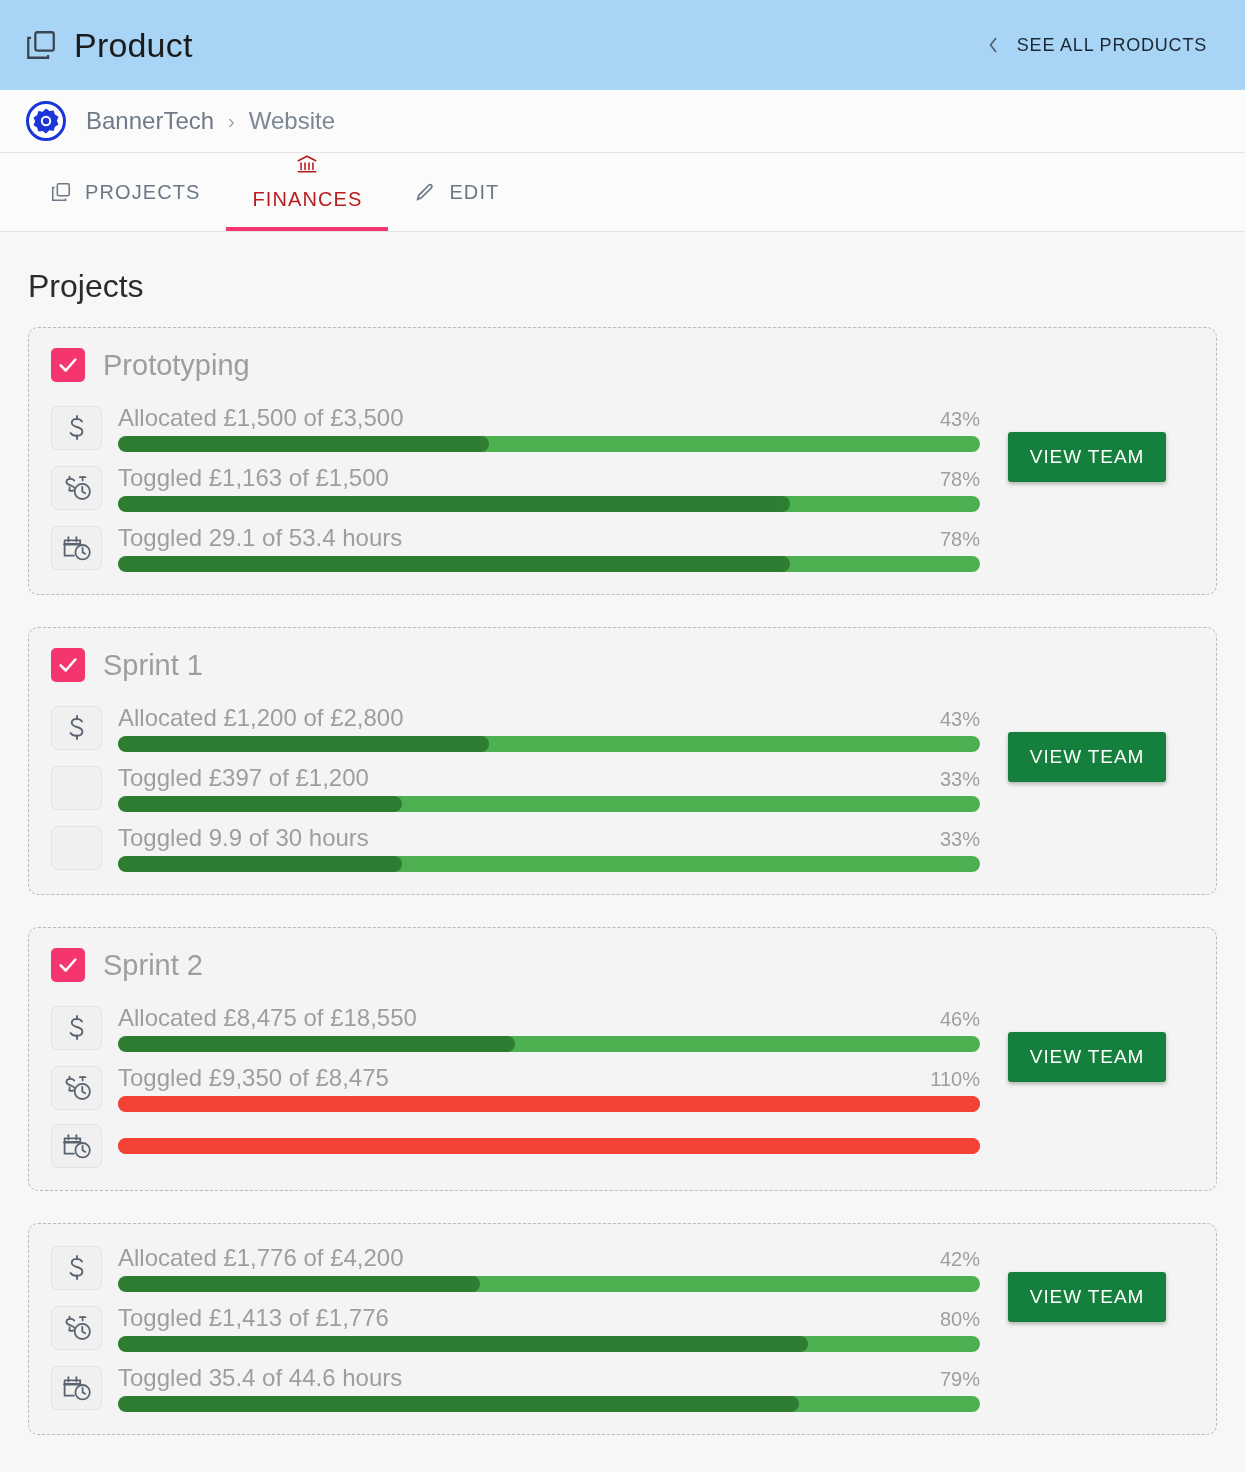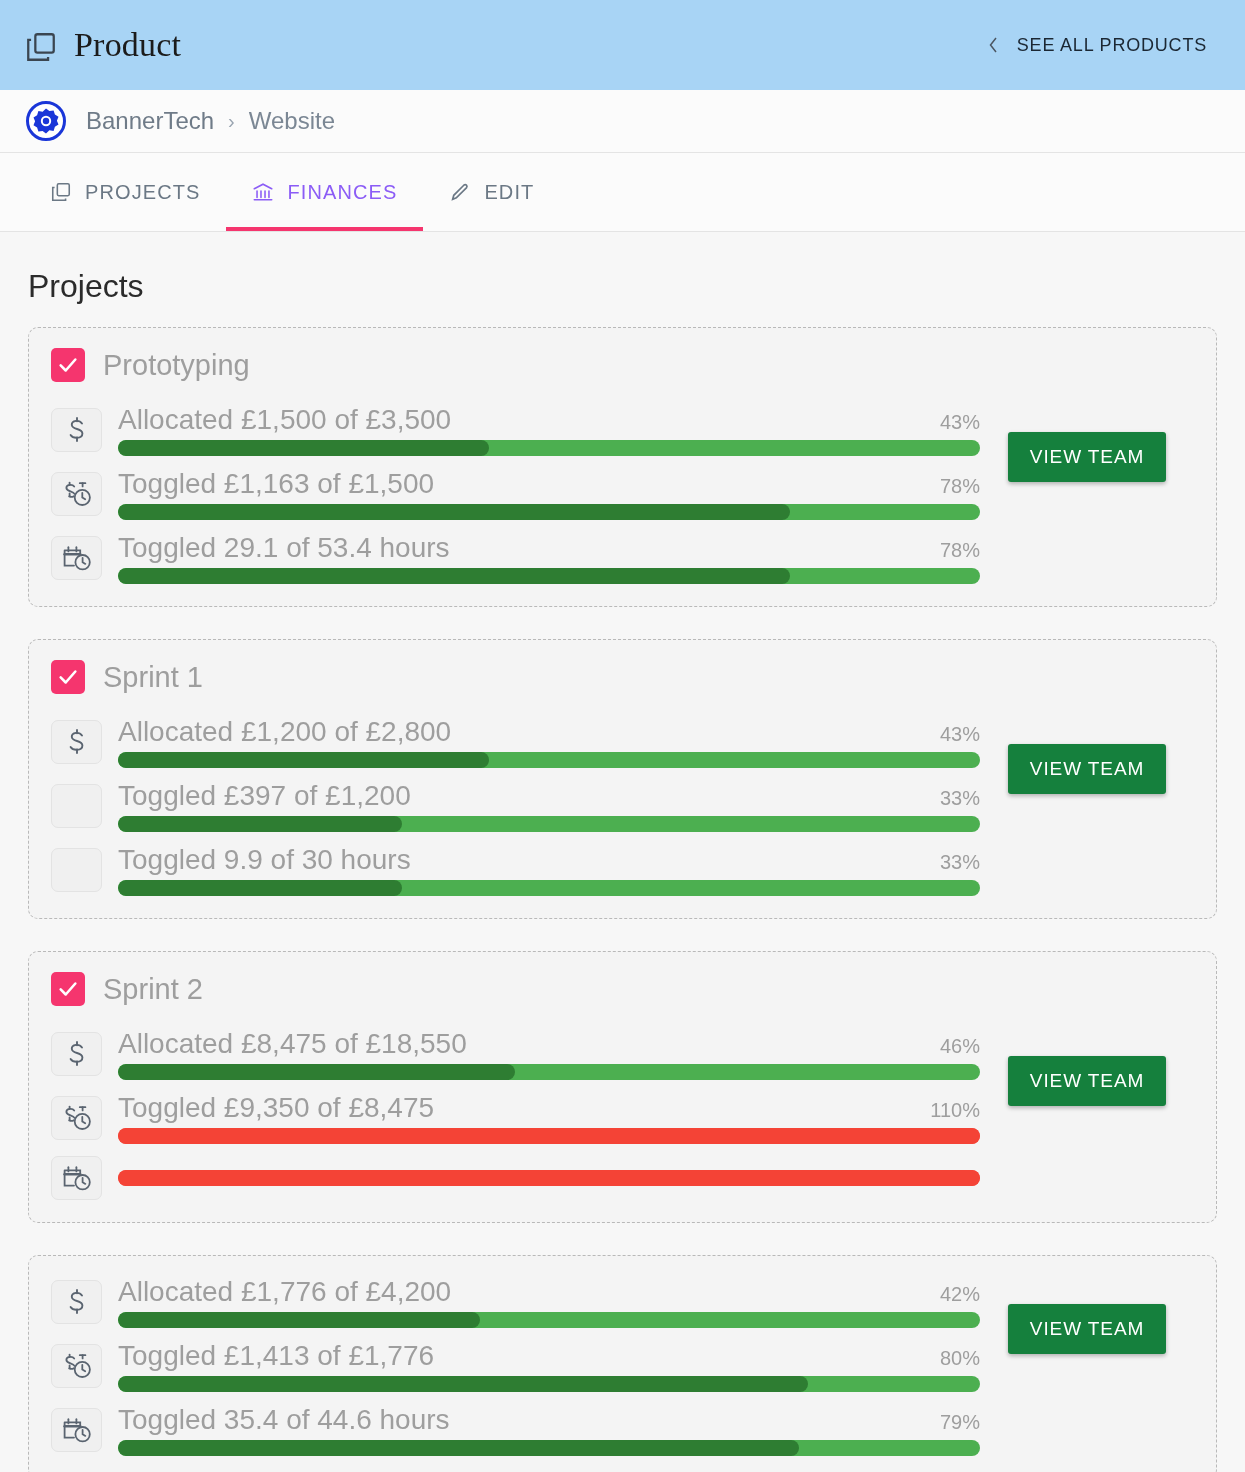"Product" .topbar-left { align-items: flex-end -> center; font-family: Liberation Serif, serif -> none }
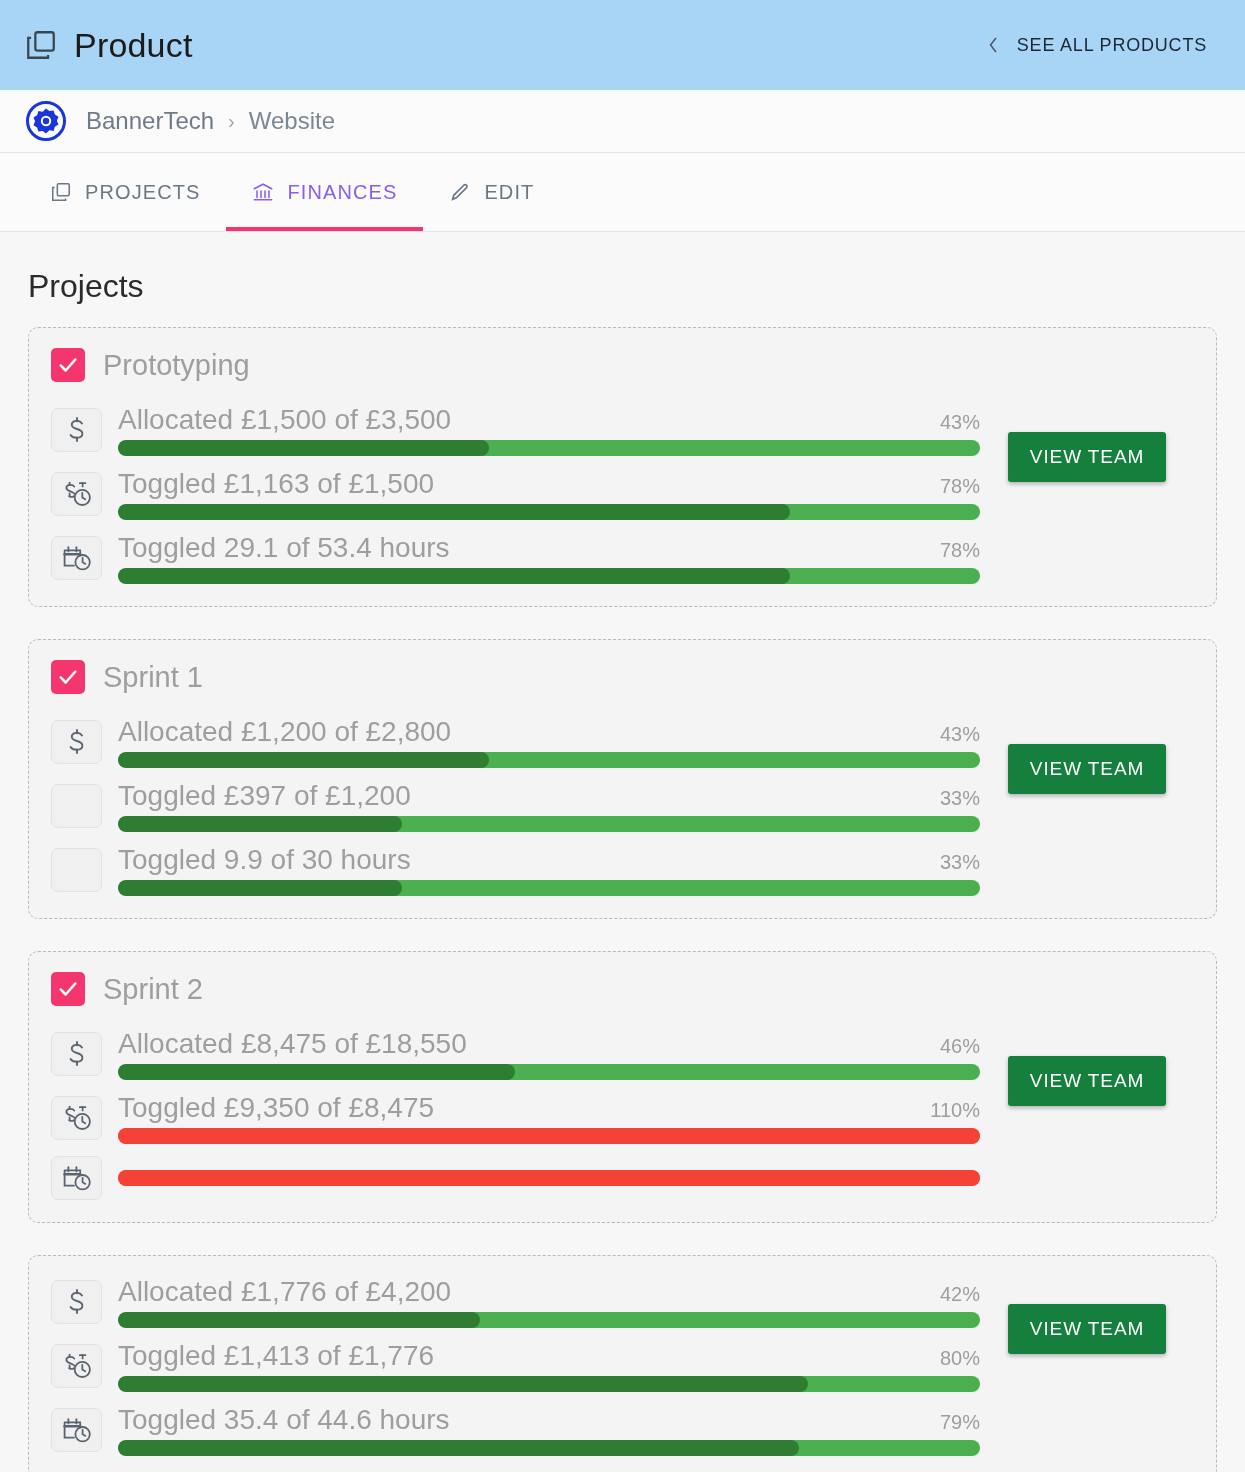"FINANCES" .tab.active { color: #8b5cf6 -> #b91c1c; flex-direction: none -> column }
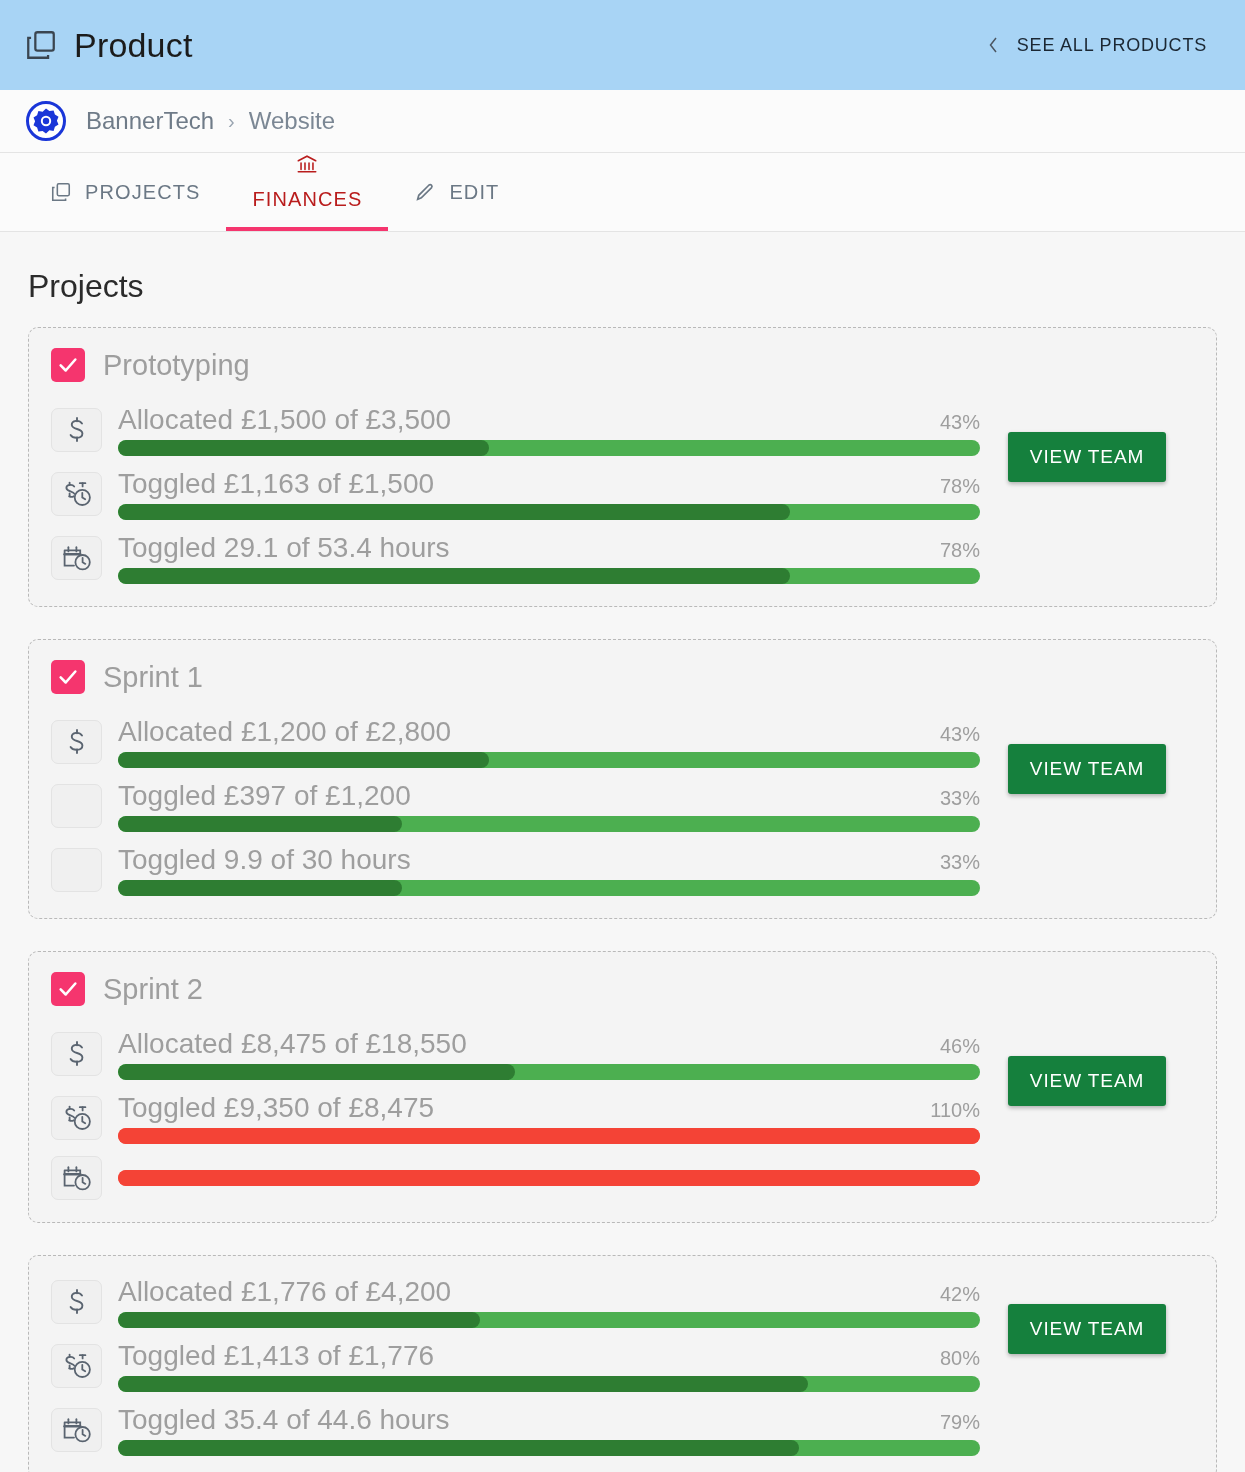"Allocated £1,500 of £3,500" .metric-label { font-size: 28px -> 24px }
